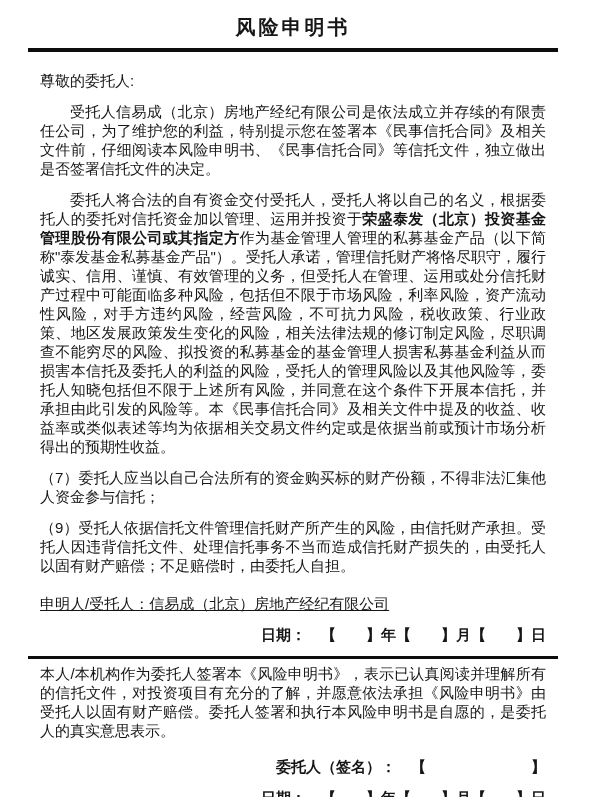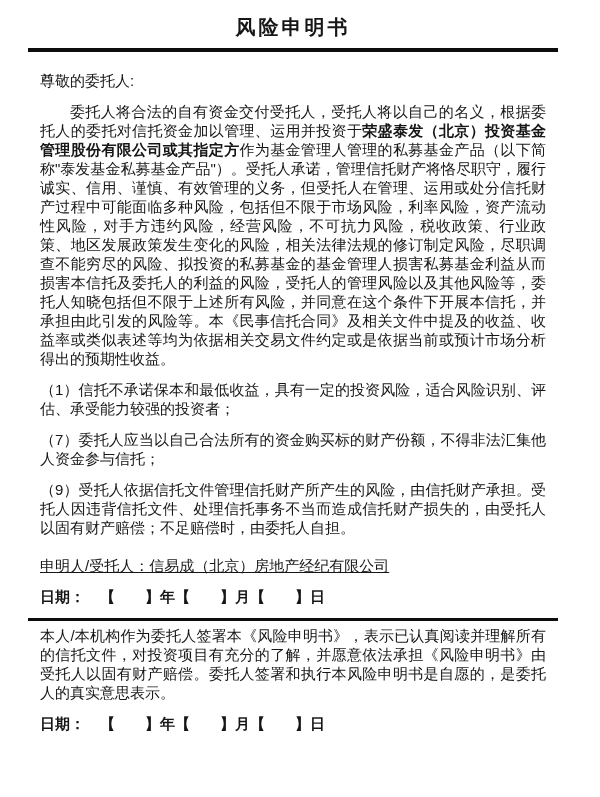"受托人信易成（北京）房地产经纪有限公司是依法成立并存续的有限责任公司，为了维护您" p.indent { html: none -> <p>受托人信易成（北京）房地产经纪有限公司是依法成立并存续的有限责任公司，为了维护您的利益，特别提示您在签署本《民事信托合同》及相关文件前，仔细阅读本风险申明书、《民事信托合同》等信托文件，独立做出是否签署信托文件的决定。</p> }
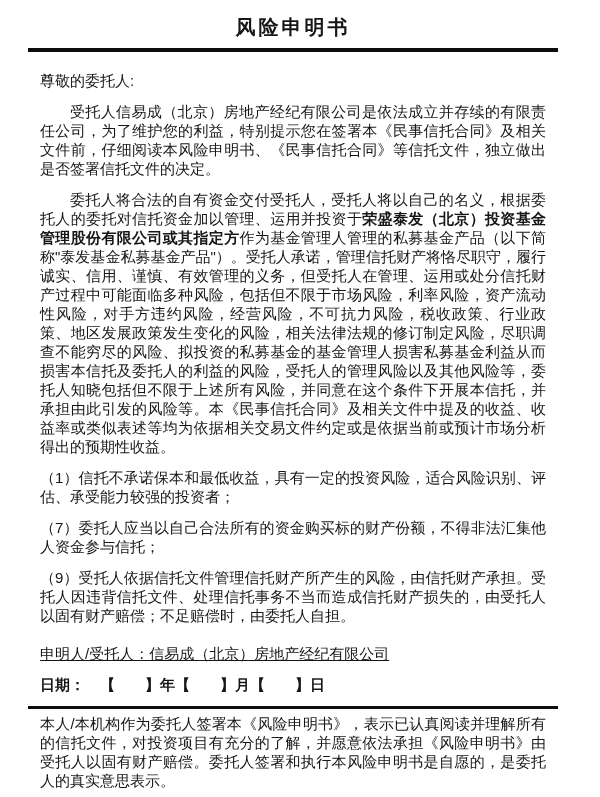"（1）信托不承诺保本和最低收益，具有一定的投资风险，适合风险识别、评估、承受能力" p { html: <p>（1）信托不承诺保本和最低收益，具有一定的投资风险，适合风险识别、评估、承受能力较强的投资者；</p> -> none }
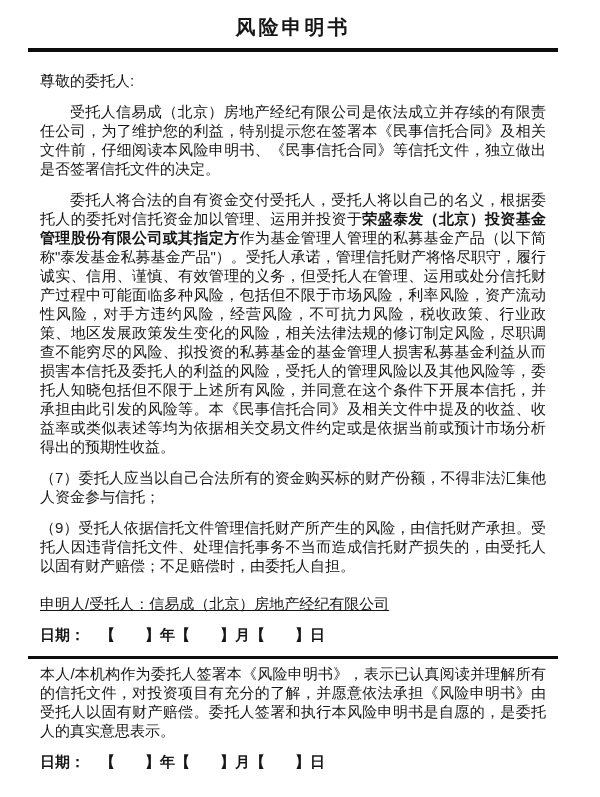"日期： 【 】年【 】月【 】日" .right { text-align: none -> right }
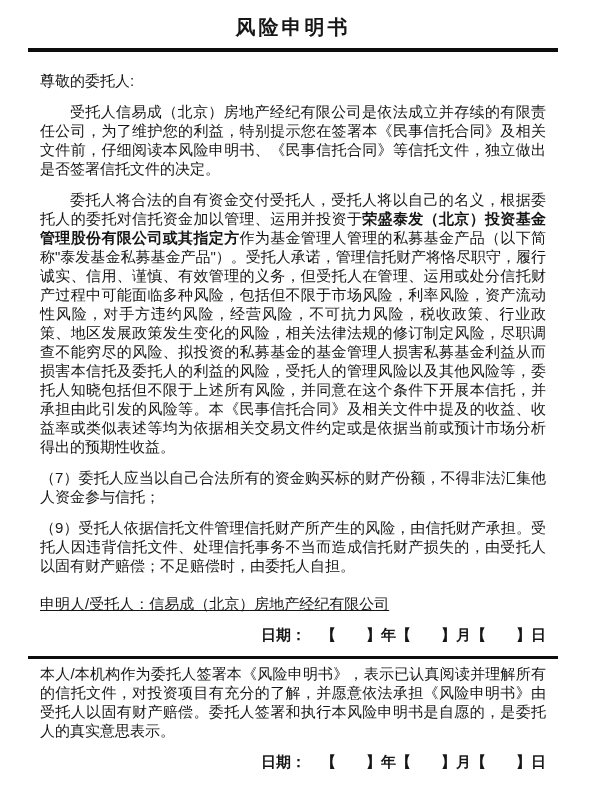"委托人（签名）： 【 】" p.right { html: none -> <p>委托人（签名）： 【 】</p> }
